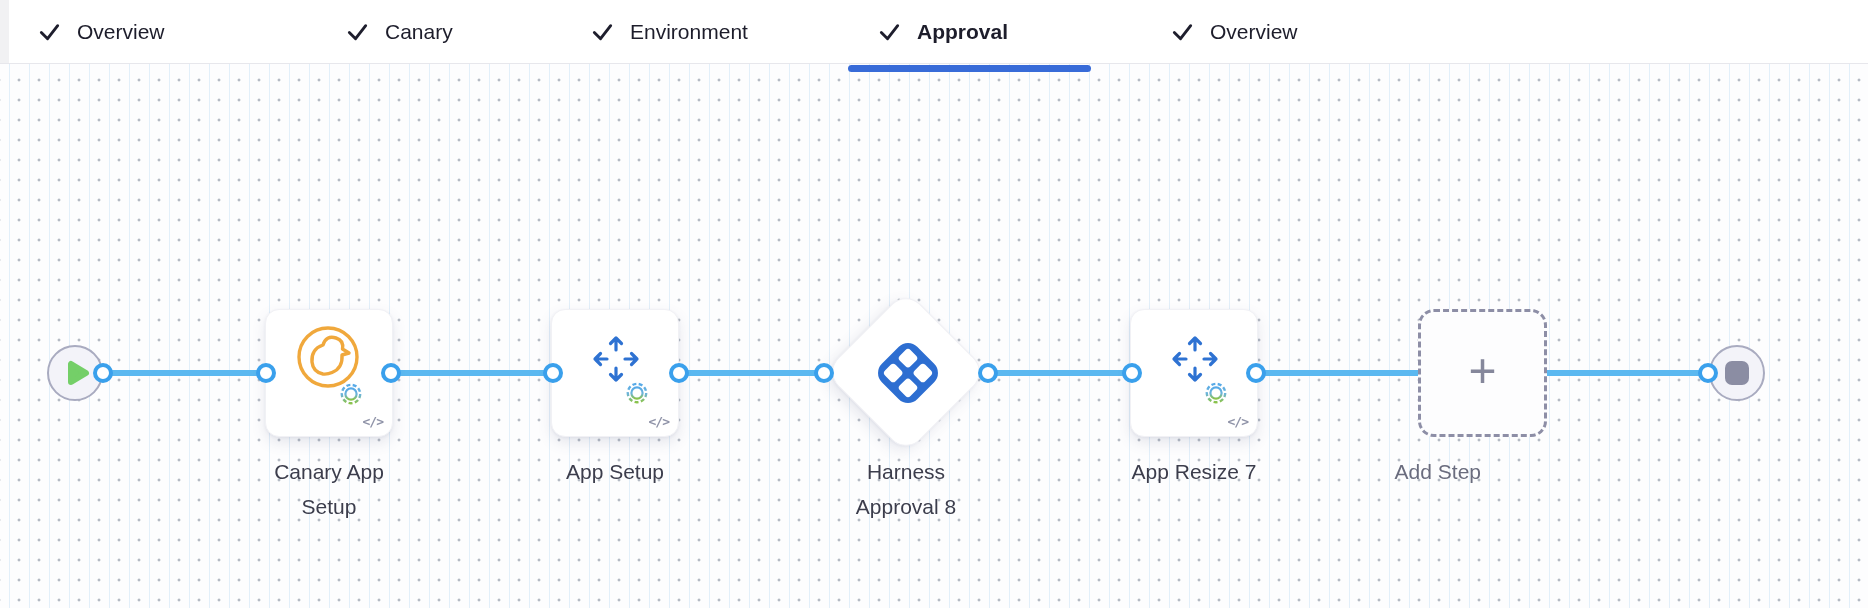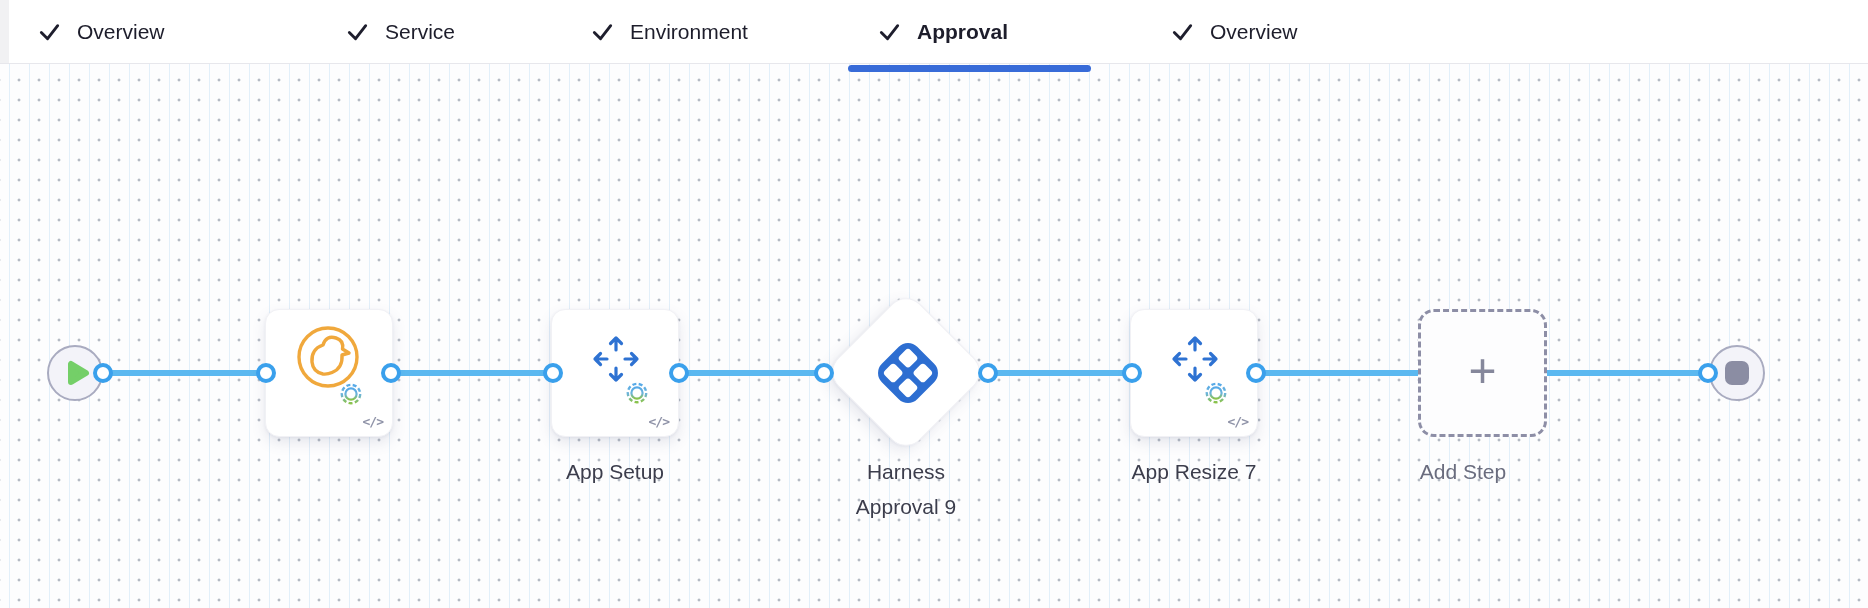"Service" span { text: Service -> Canary }
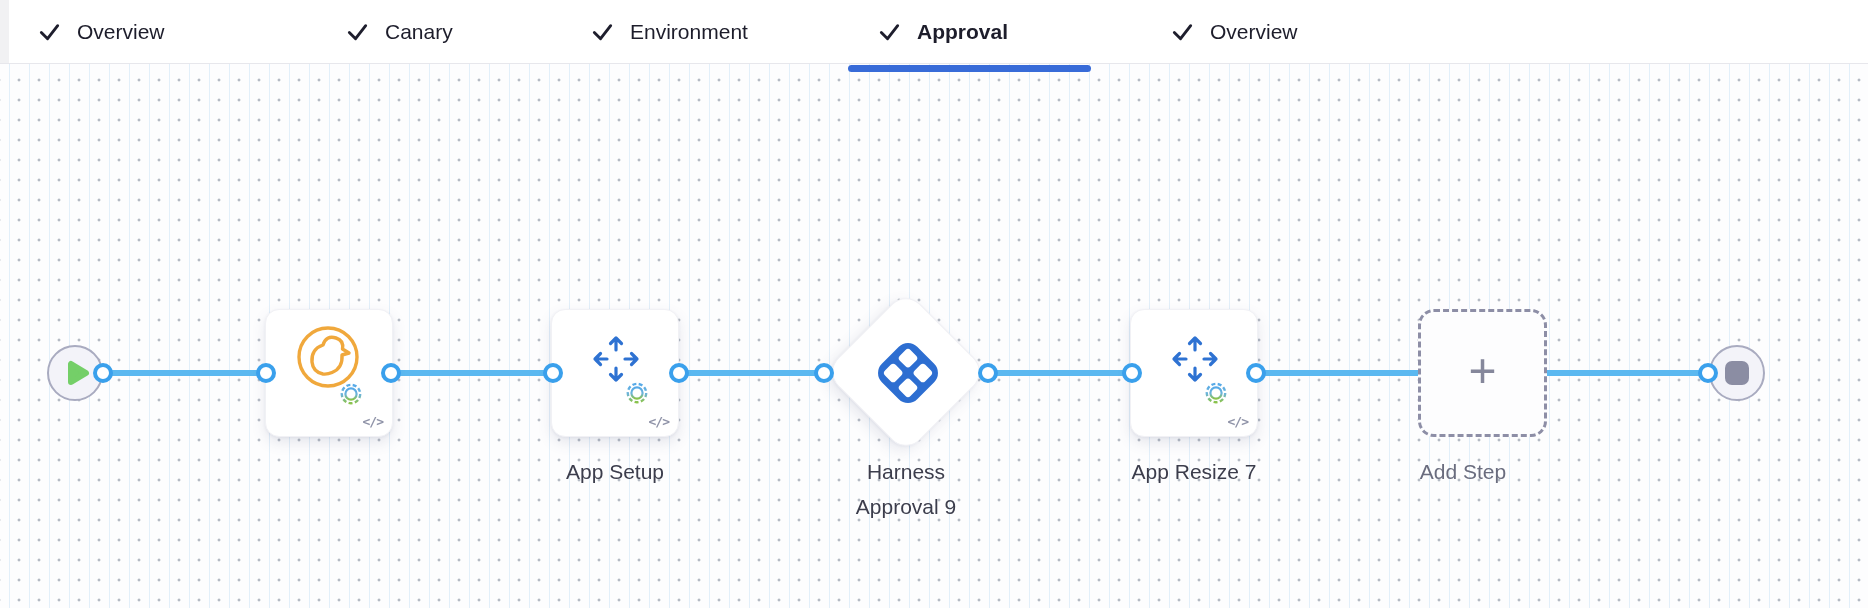"Canary App Setup" div.node-label { html: none -> <div>Canary App Setup</div> }
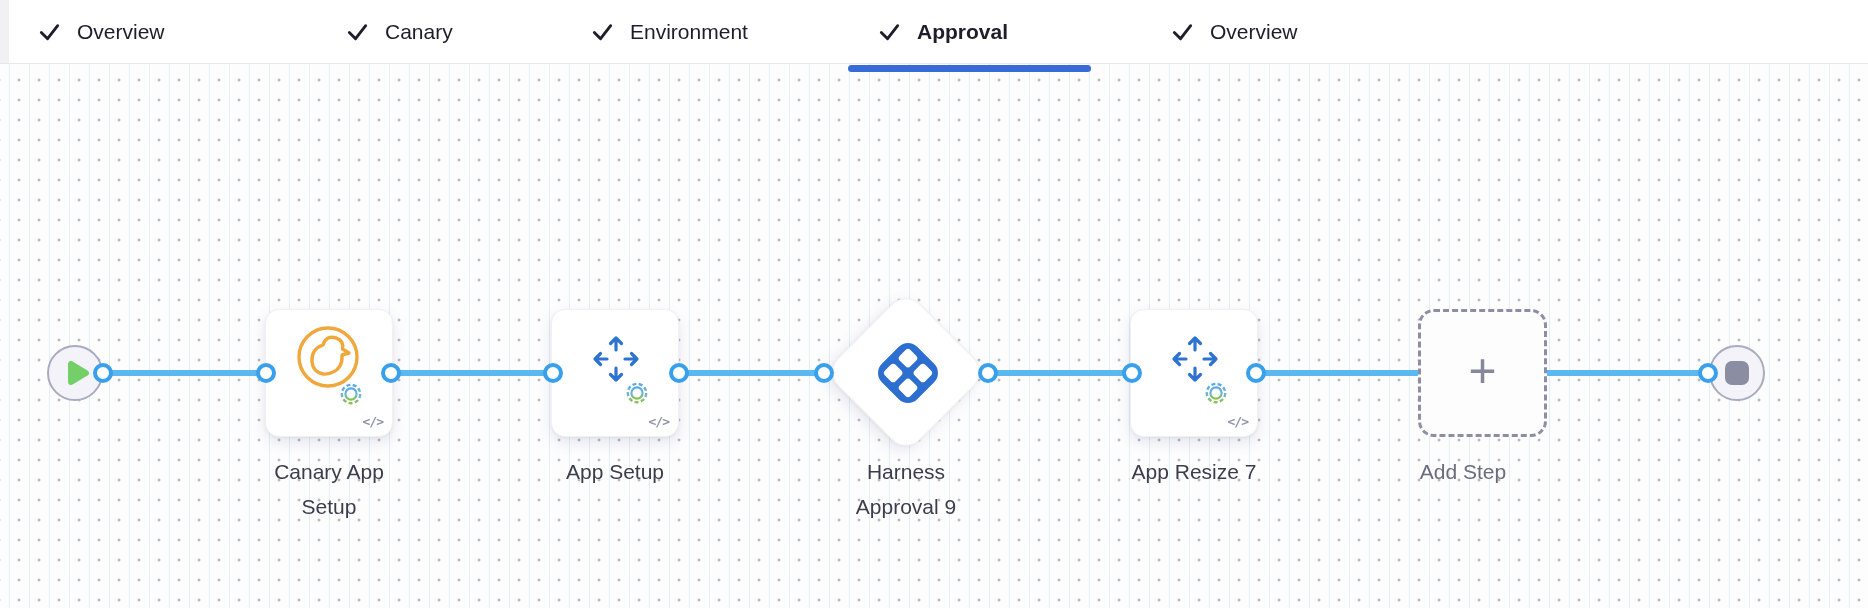"Harness Approval 9" div.node-label { text: 9 -> 8 }
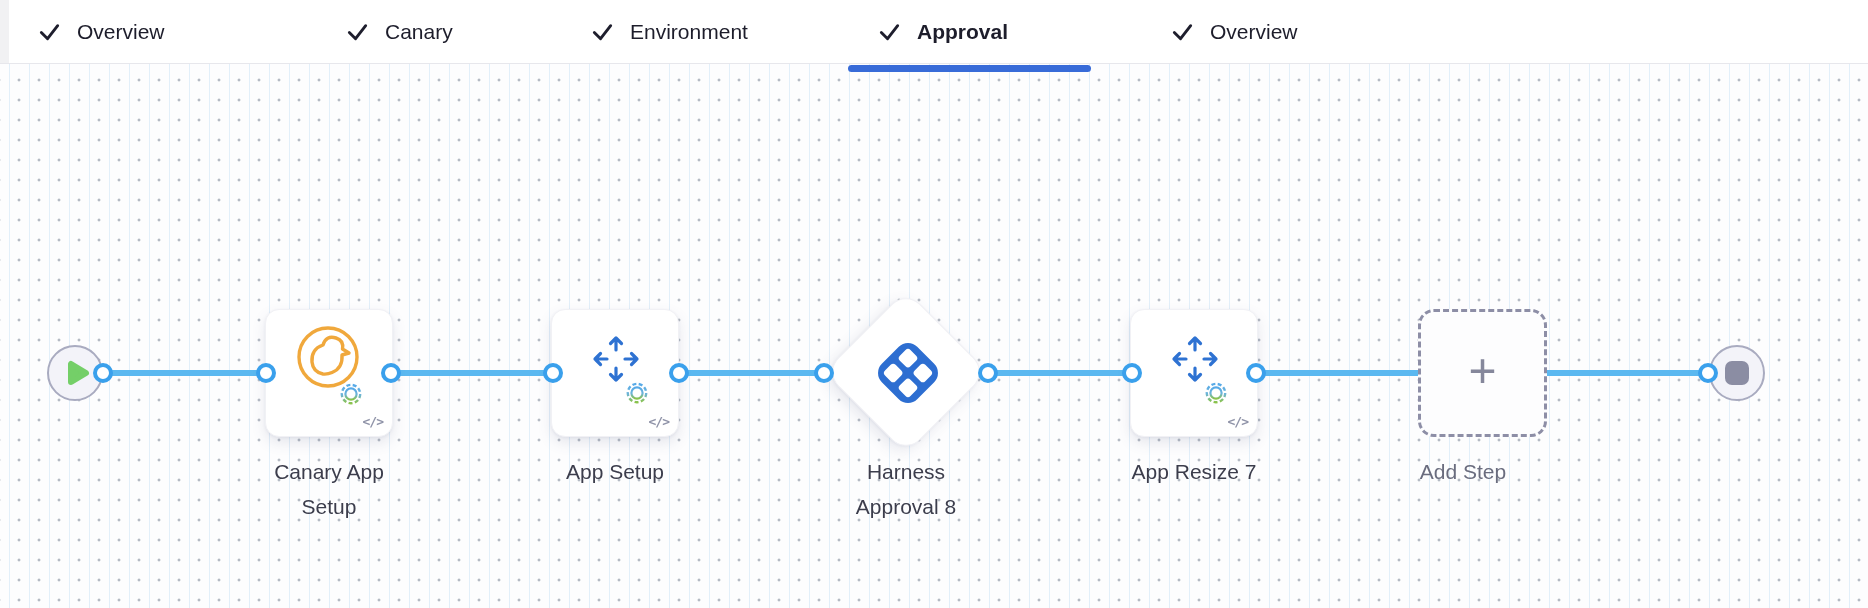"Add Step" .lbl-addstep { left: 1388px -> 1331px; text-align: none -> right }
